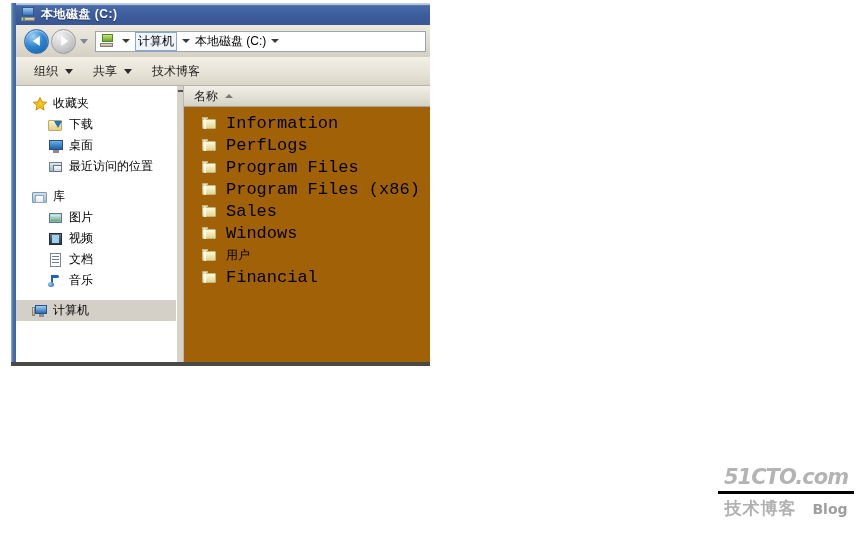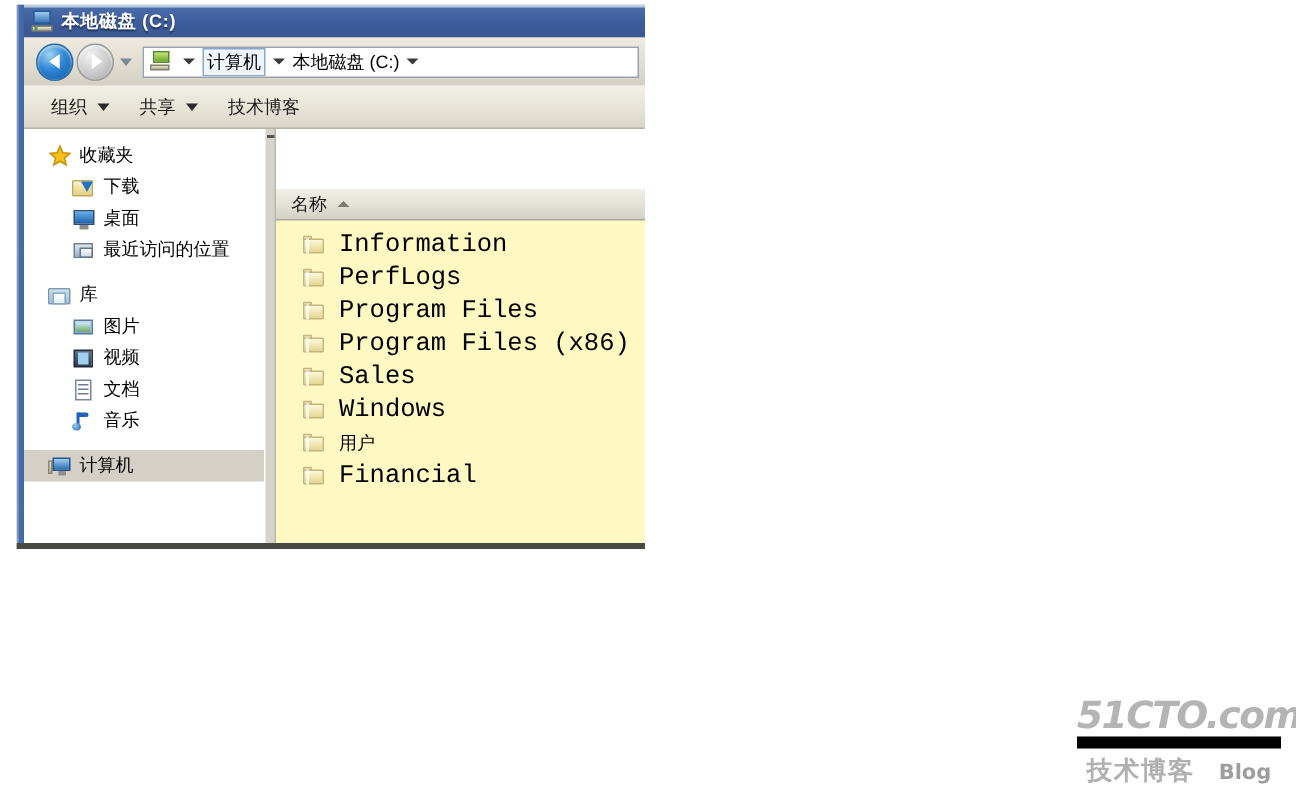"名称" #listpane { background: #fef9c3 -> #a16207; margin-top: 40px -> none }
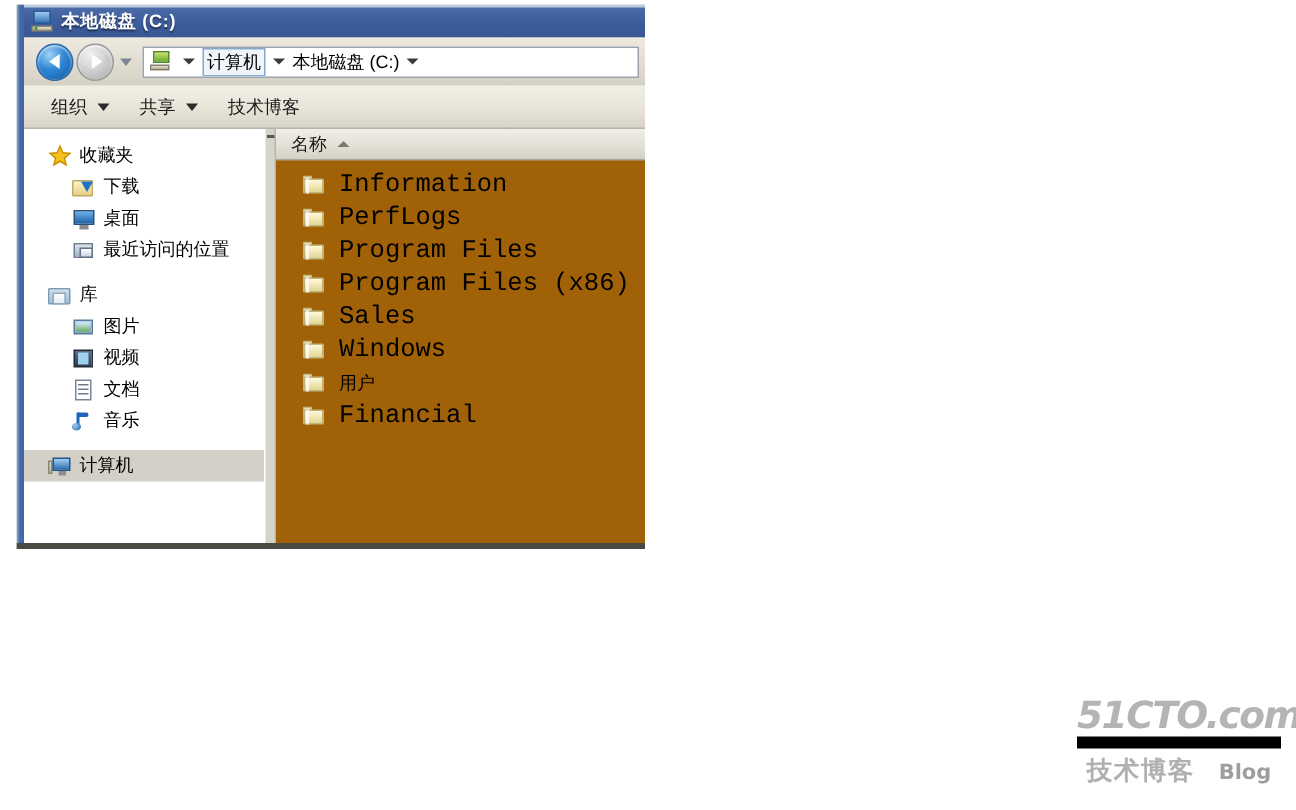"51CTO.com" #watermark .wm-top { border-bottom: 8px solid #000000 -> 3px solid #000000; font-size: 25px -> 21px }
